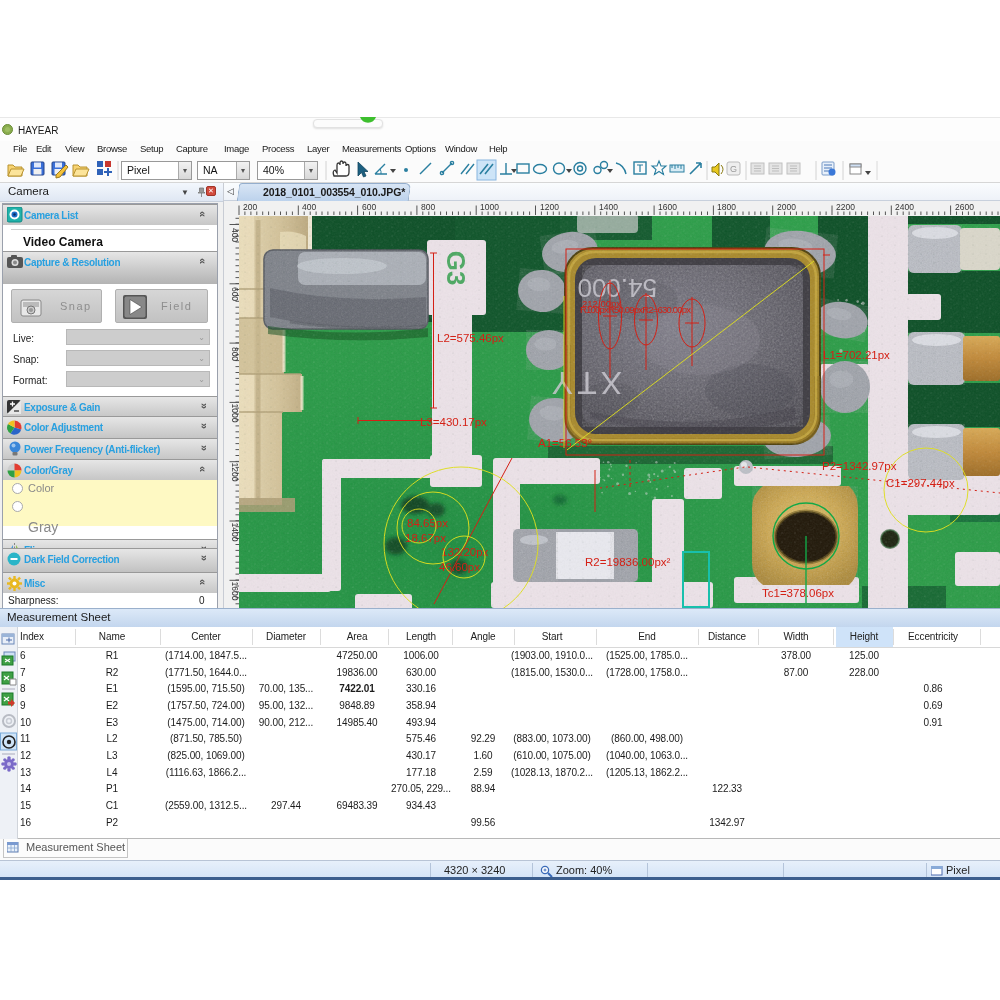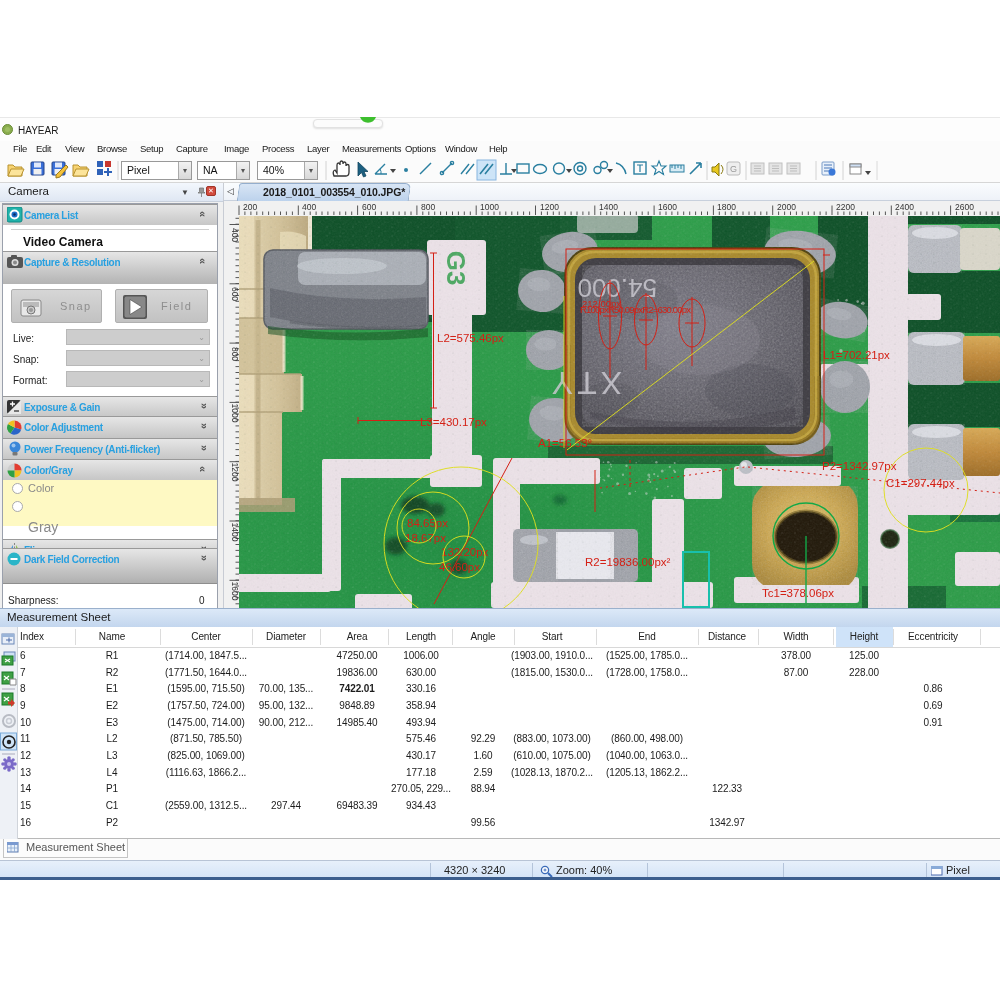"Misc" div.sect { html: none -> <div> <svg> <circle></circle> <g> <rect></rect> <rect></rect> <rect></rect> <rect></rect> <rect></rect> <rect></rect> <rect></rect> <rect></rect> </g> <circle></circle> </svg> <div>Misc</div> <div>«</div> </div> }
